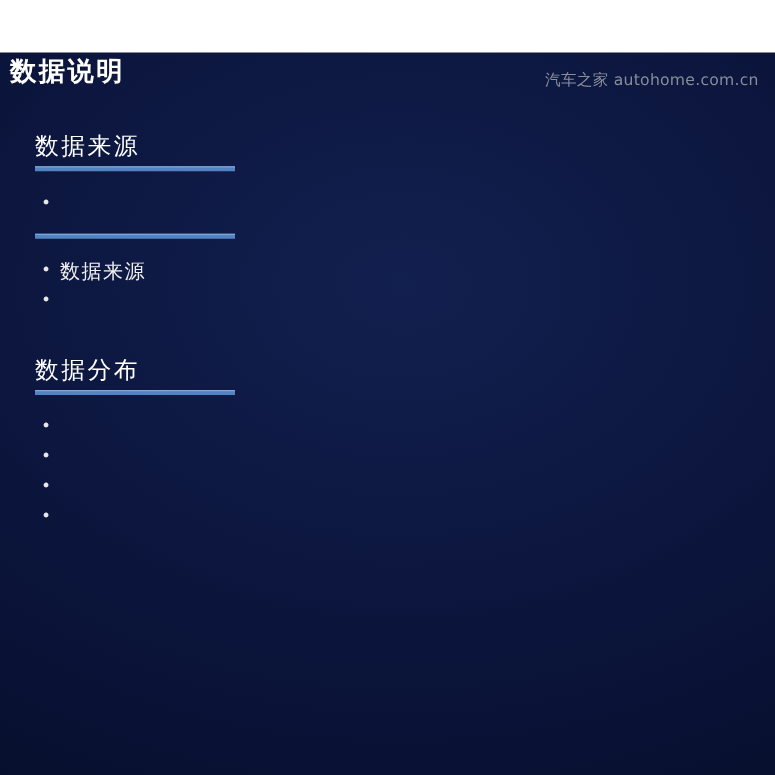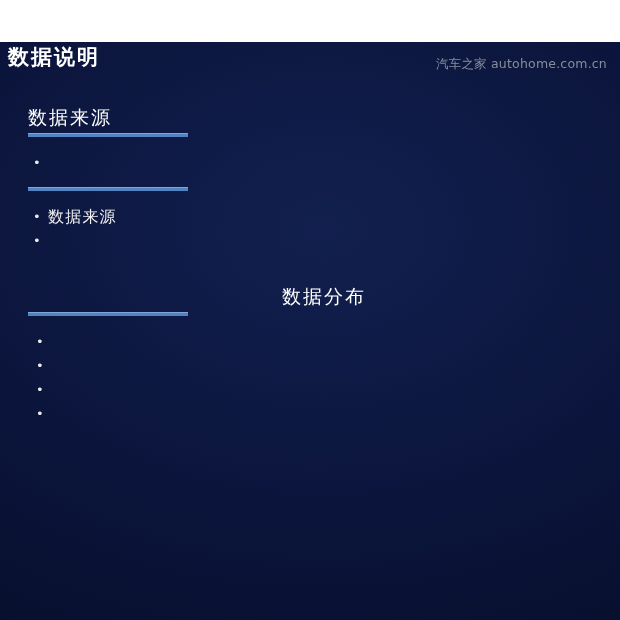"数据分布" .section.s3 { text-align: center -> none }
